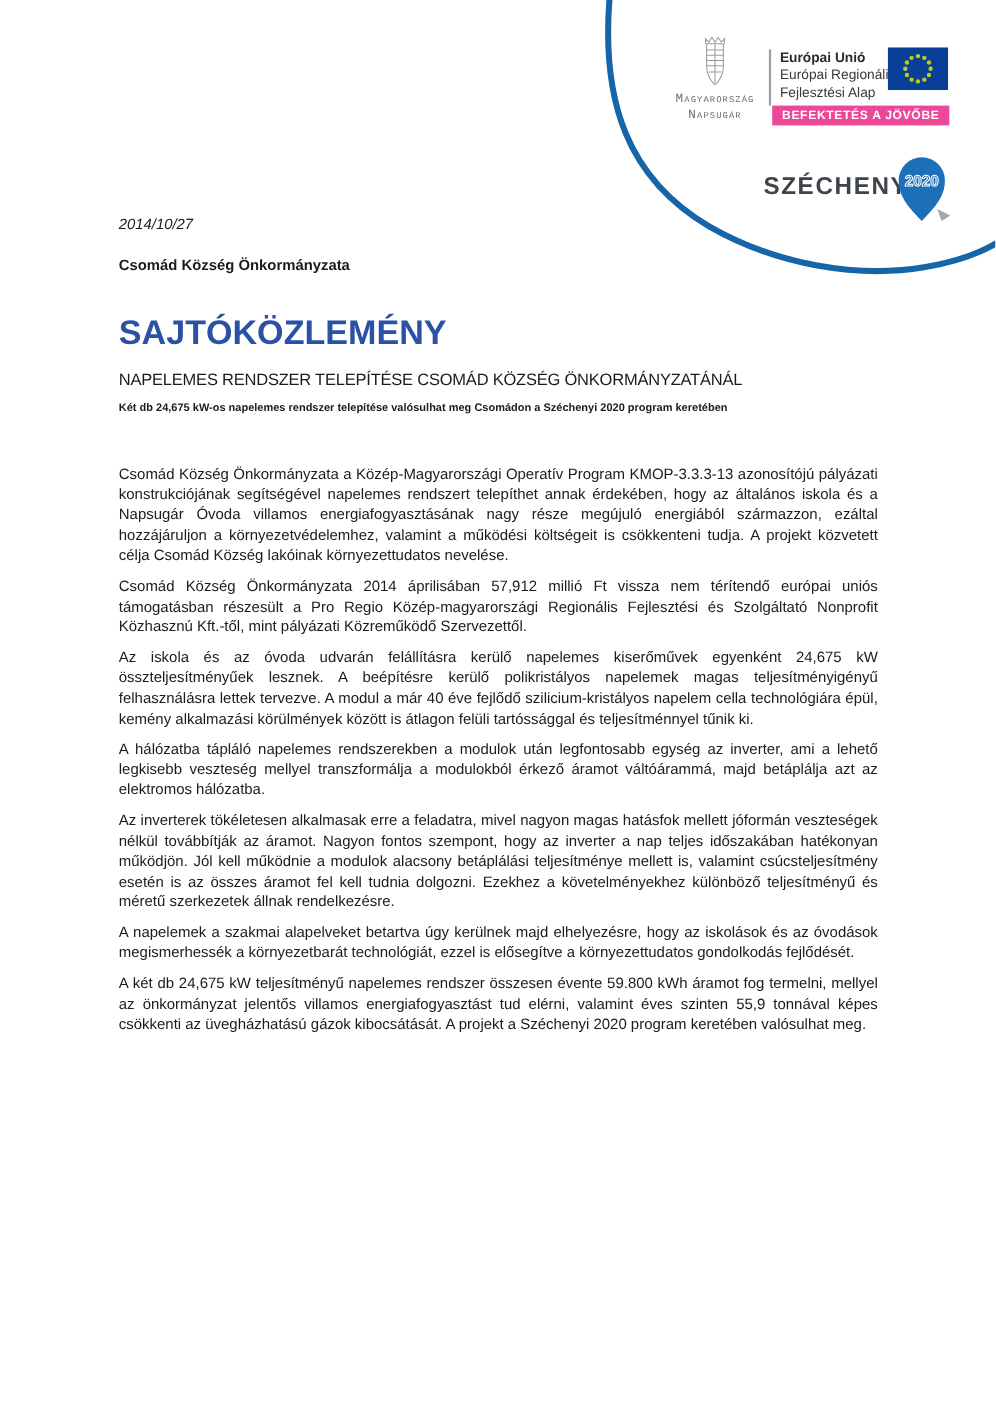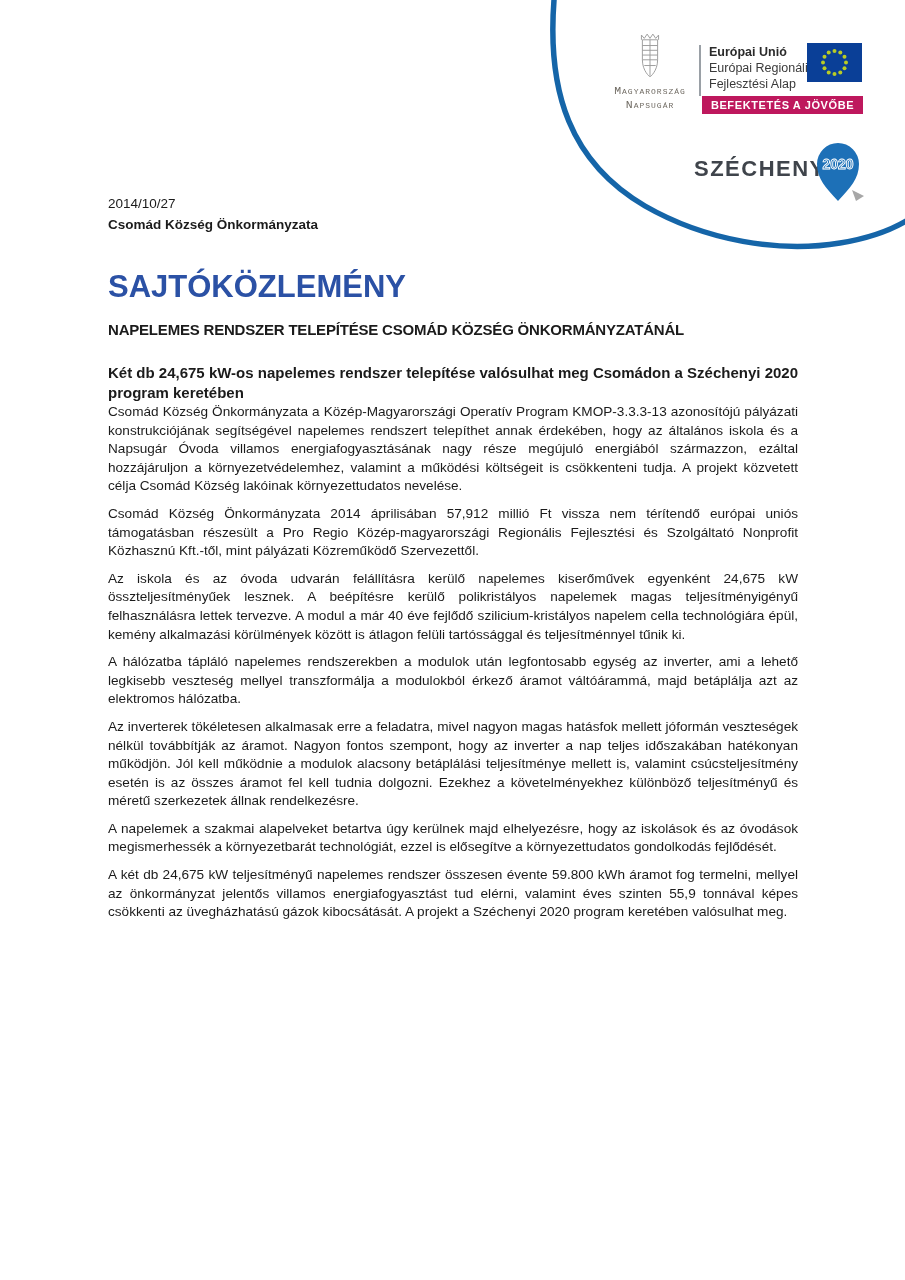"BEFEKTETÉS A JÖVŐBE" .banner { background: #be185d -> #ec4899 }
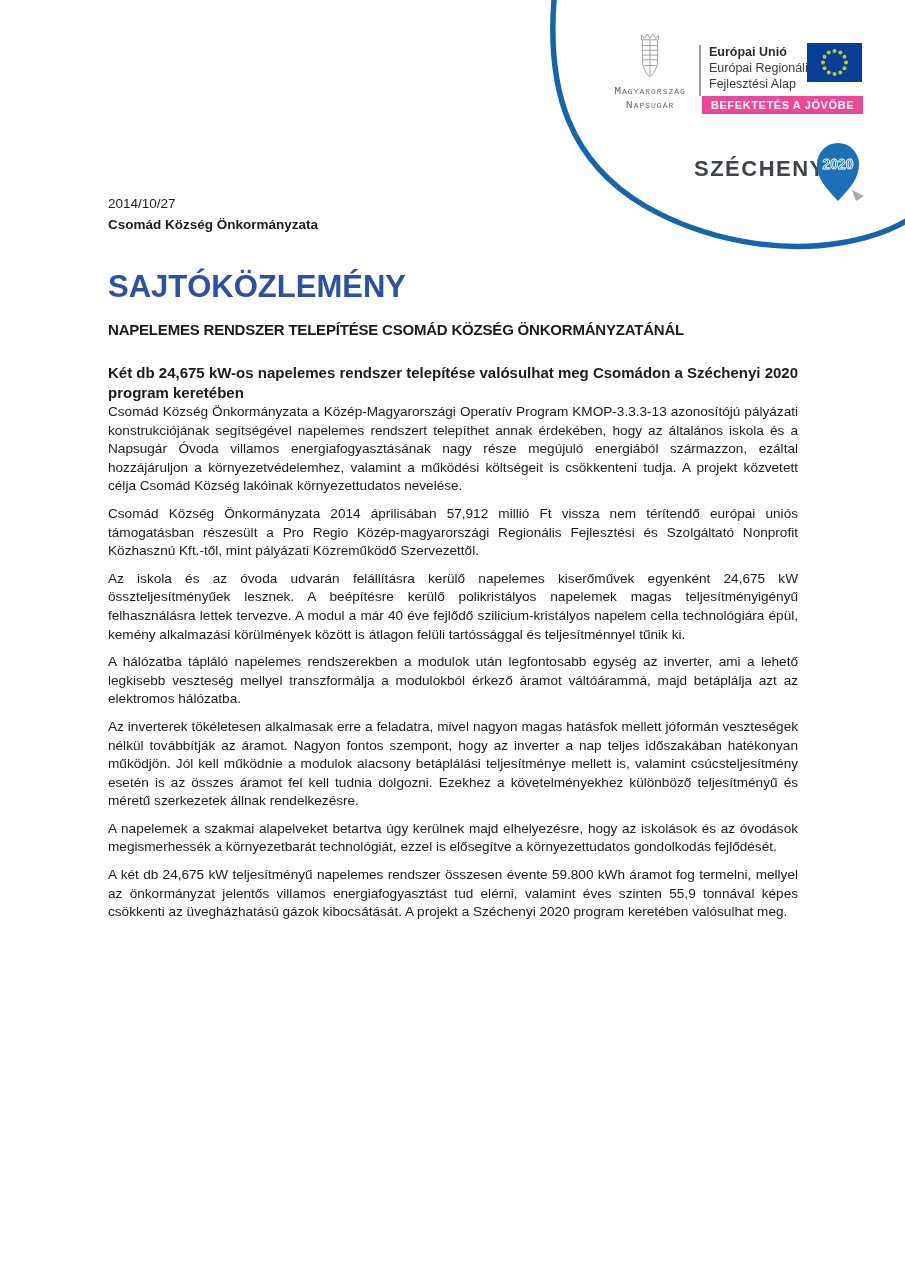"2014/10/27" .date-line { font-style: none -> italic; margin-bottom: 6px -> 22px }
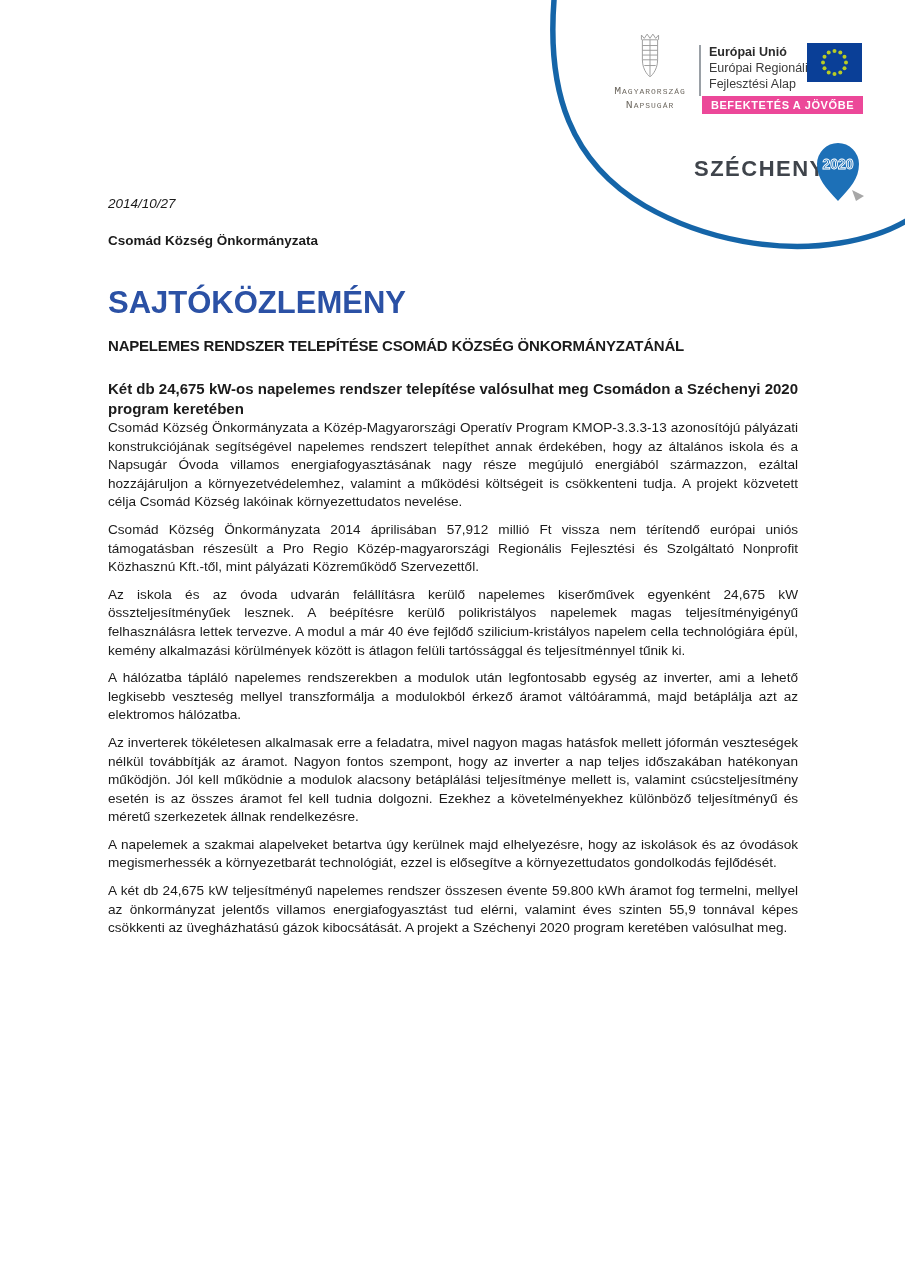"NAPELEMES RENDSZER TELEPÍTÉSE CSOMÁD" .headline { font-weight: bold -> normal; margin-bottom: 25px -> 8px }
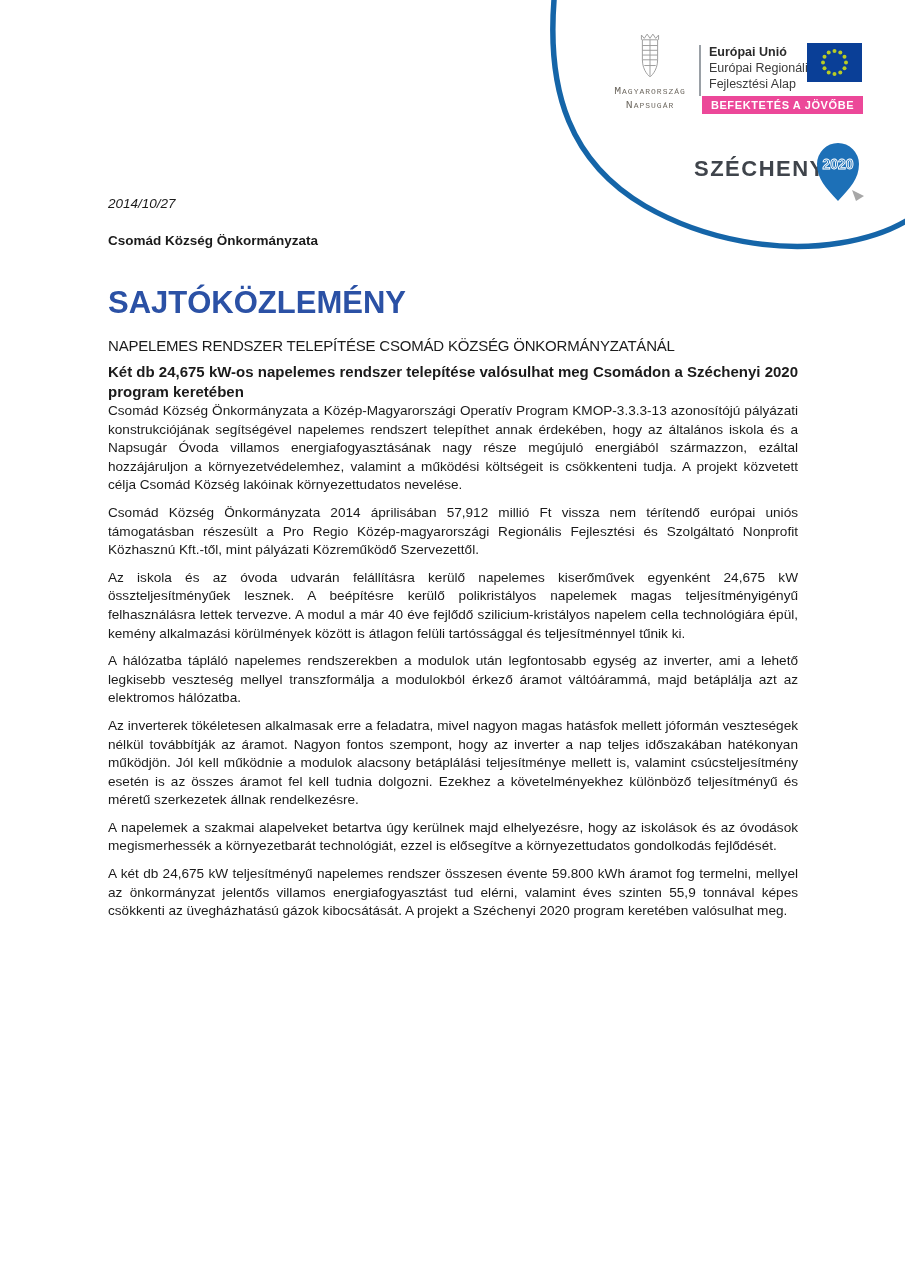"Két db 24,675 kW-os napelemes" .subheadline { font-size: 15px -> 10px; margin-bottom: none -> 40px }
